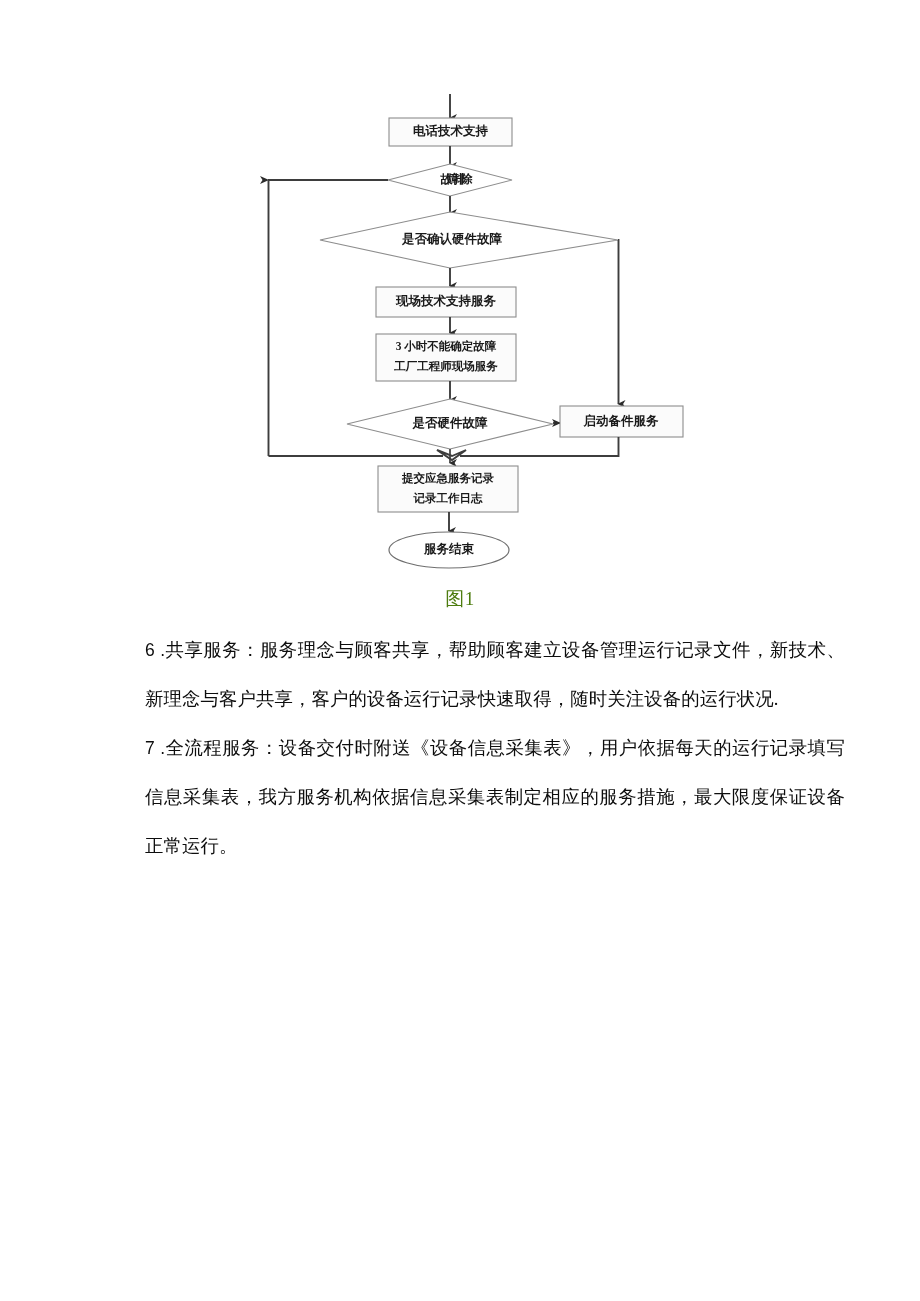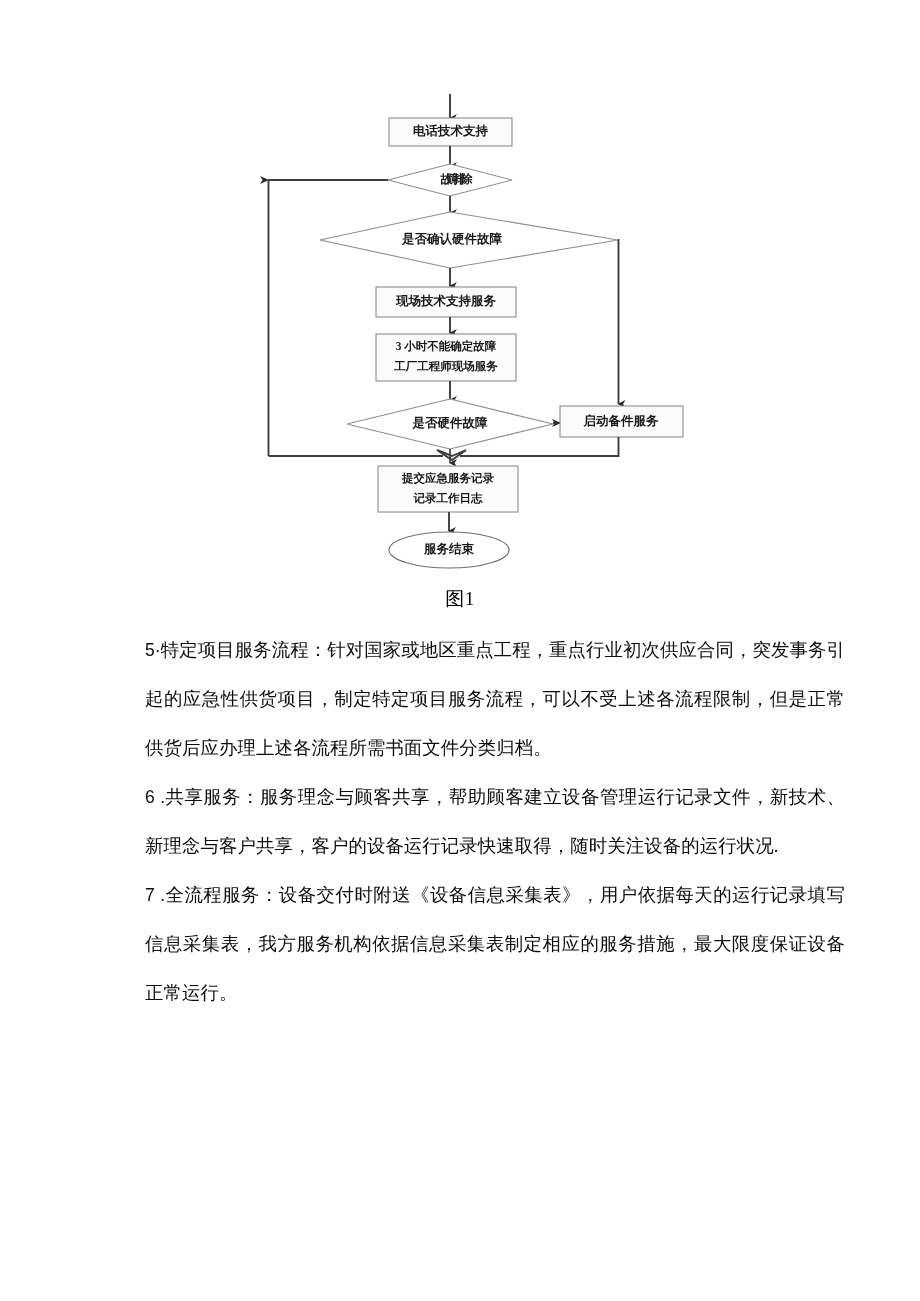"图1" .fig-caption { color: #000000 -> #4d7c0f }
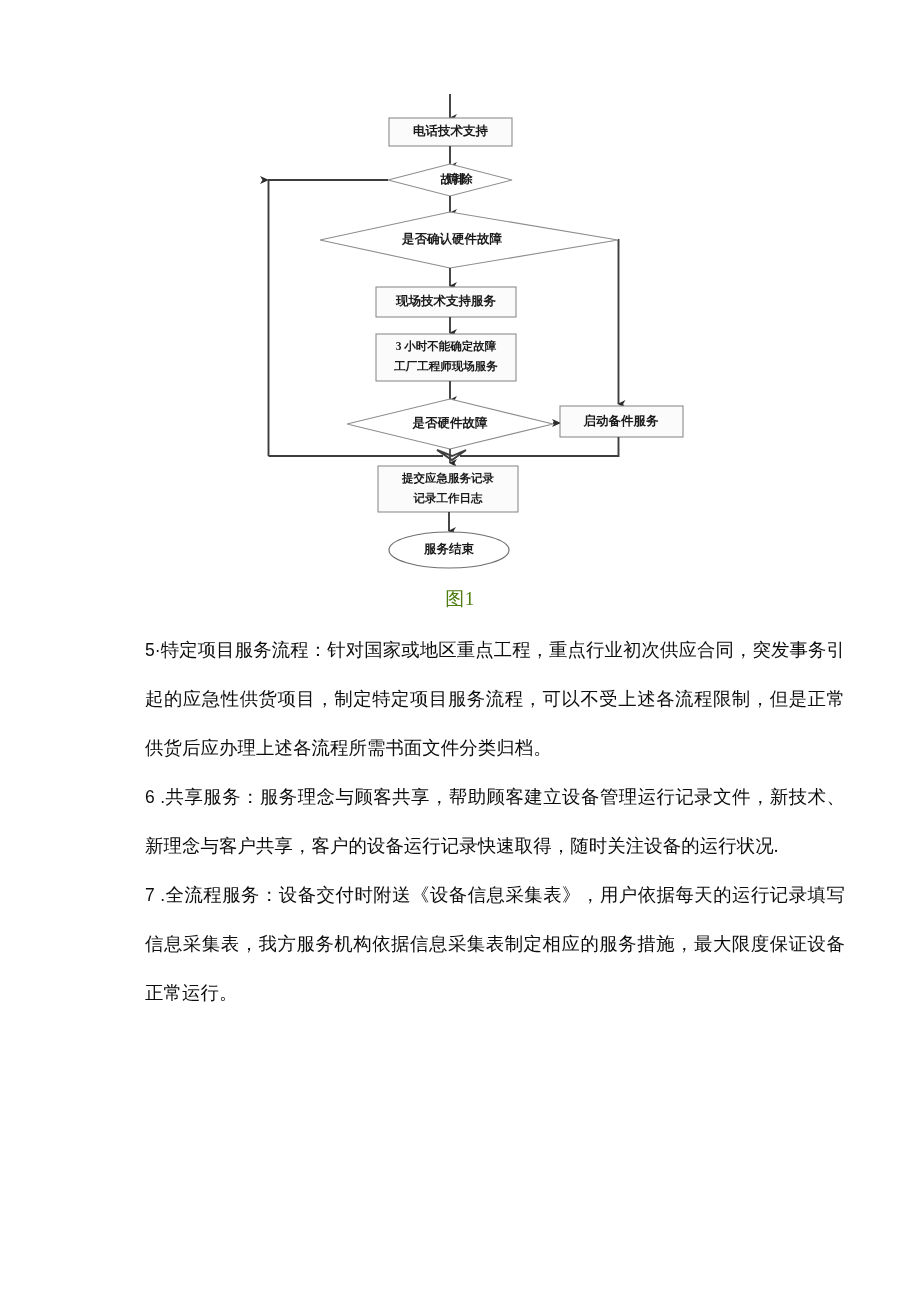"5·特定项目服务流程：针对国家或地区重点工程，重点行业初次供应合同，突发事务引起" p.para { html: <p> <span>5·</span><span>特定项目服务流程：针对国家或地区重点工程，重点行业初次供应合同，突发事务引起的应急性供货项目，制定特定项目服务流程，可以不受上述各流程限制，但是正常供货后应办理上述各流程所需书面文件分类归档。</span> </p> -> none }
